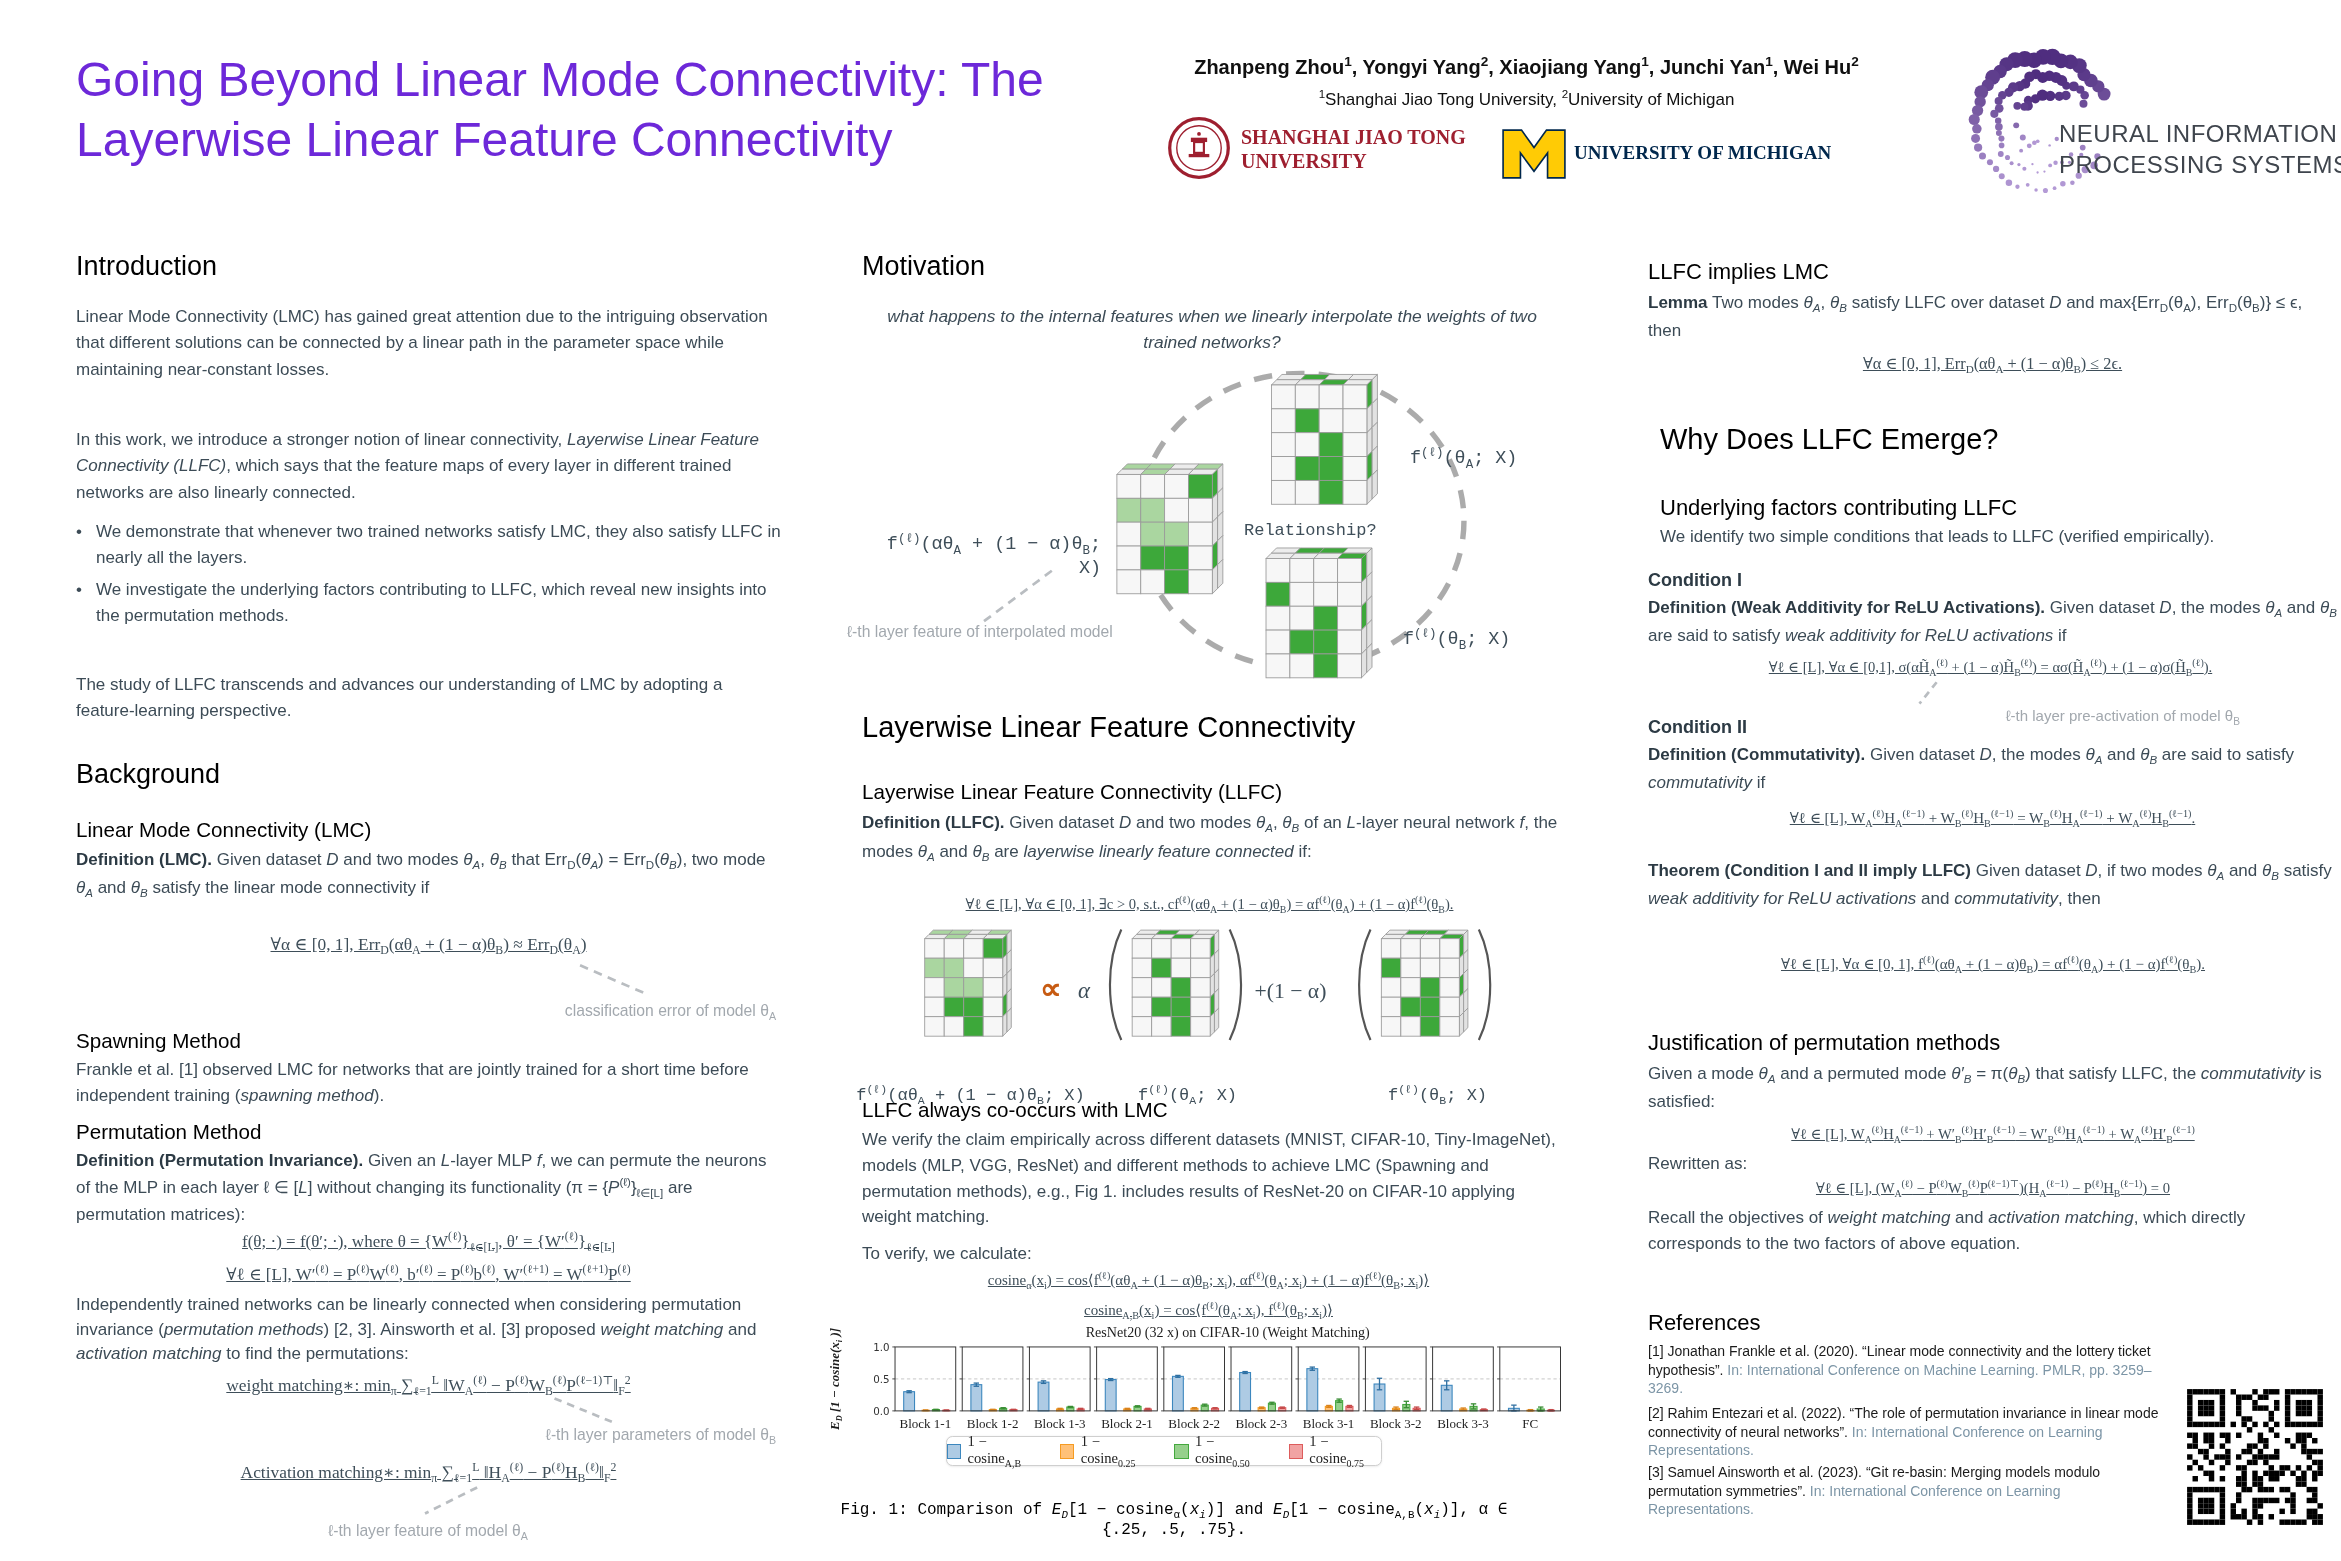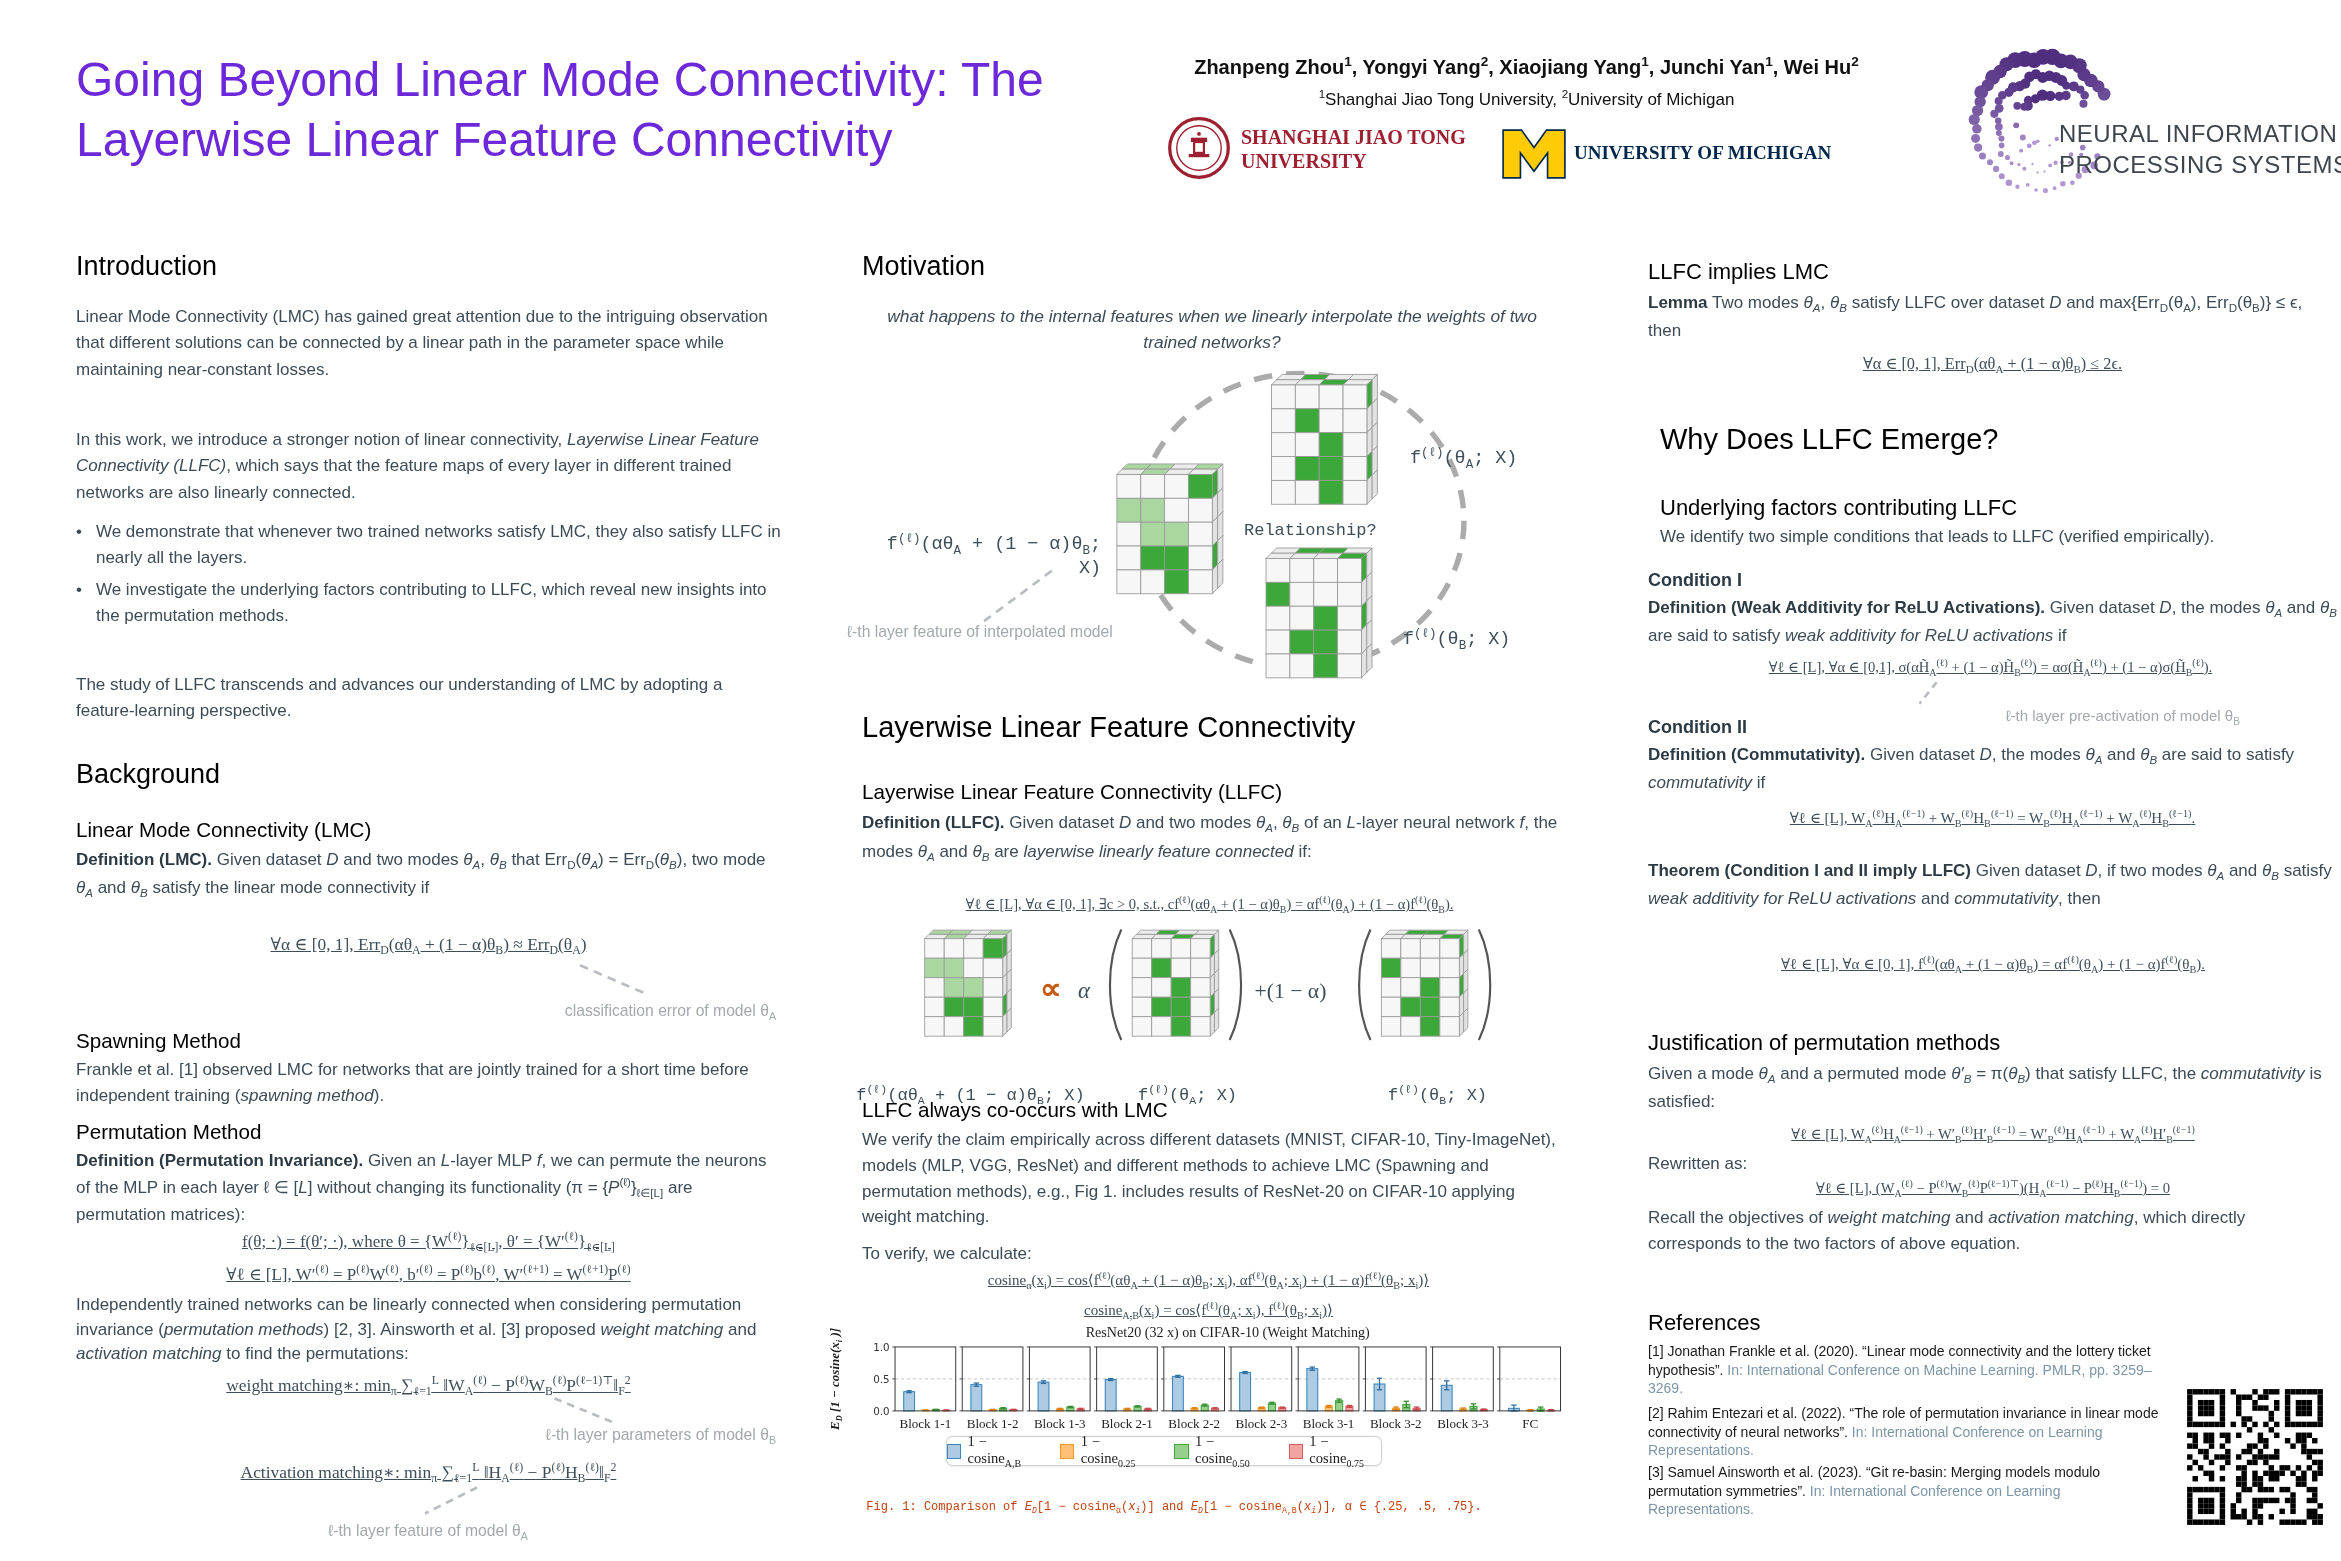"Fig. 1: Comparison of ED[1" div.abs { color: #c2410c -> #000000; font-size: 12px -> 16px }
